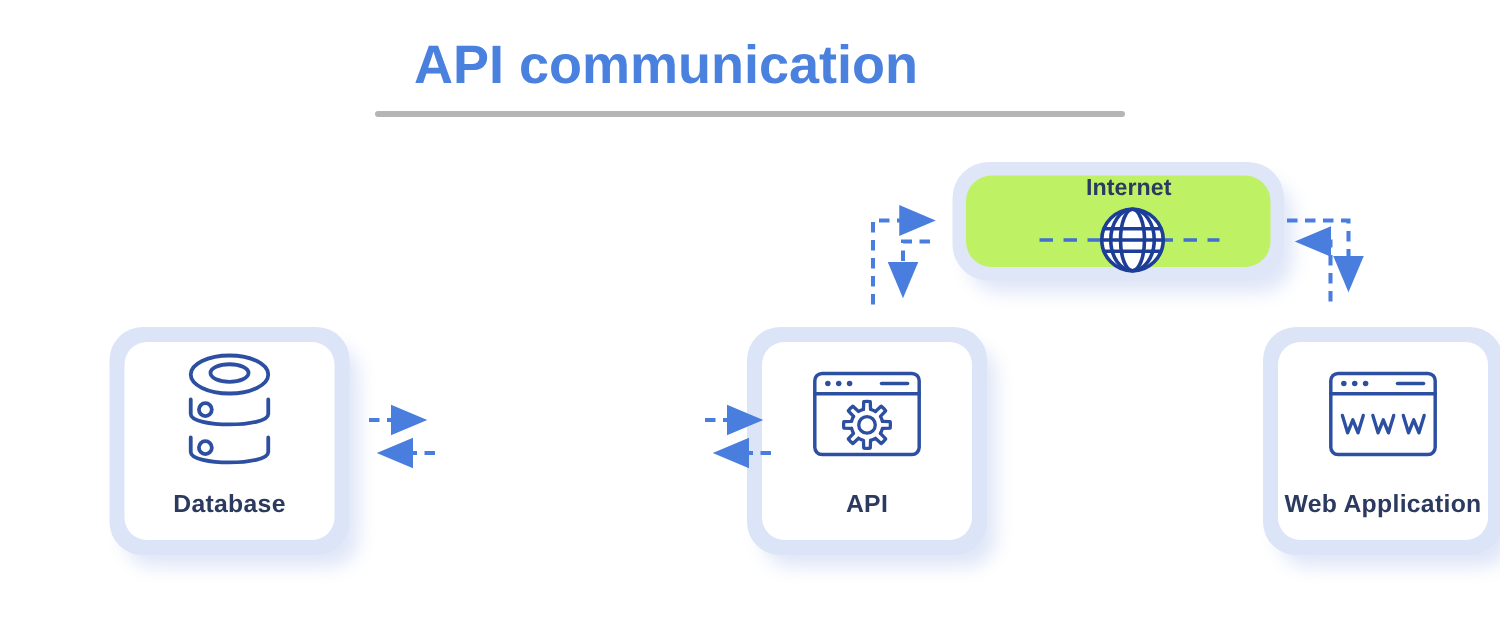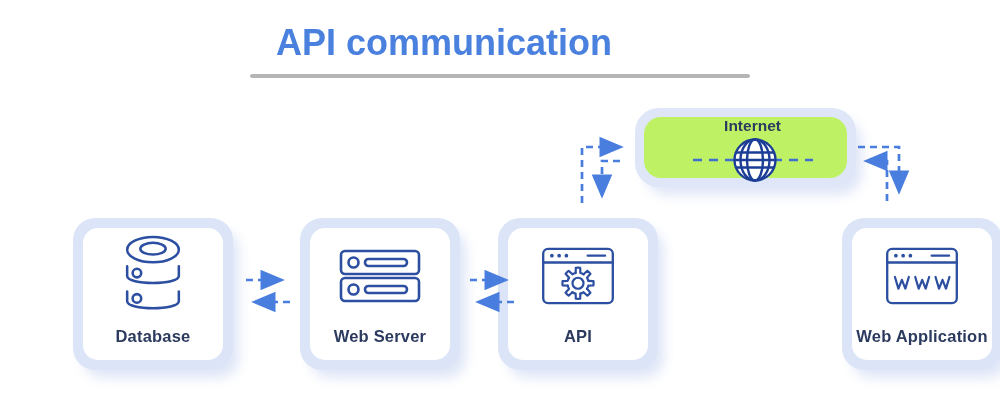"Web Server" div.node-box { html: <div> <div> <span> <svg> <rect></rect> <circle></circle> <rect></rect> <rect></rect> <circle></circle> <rect></rect> </svg> </span> <span>Web Server</span> </div> </div> -> none }
